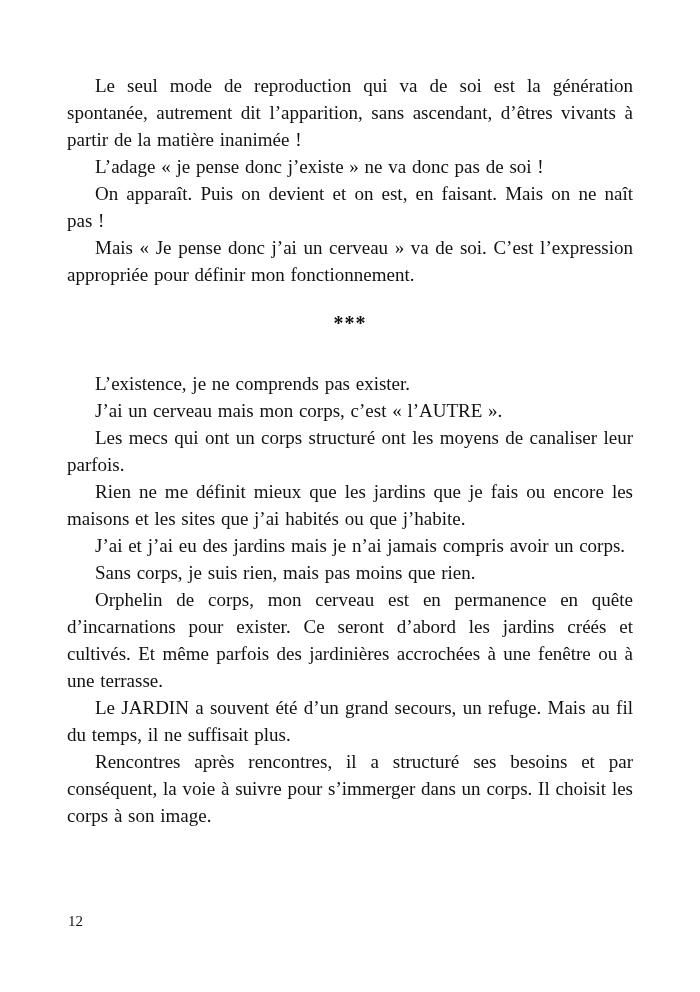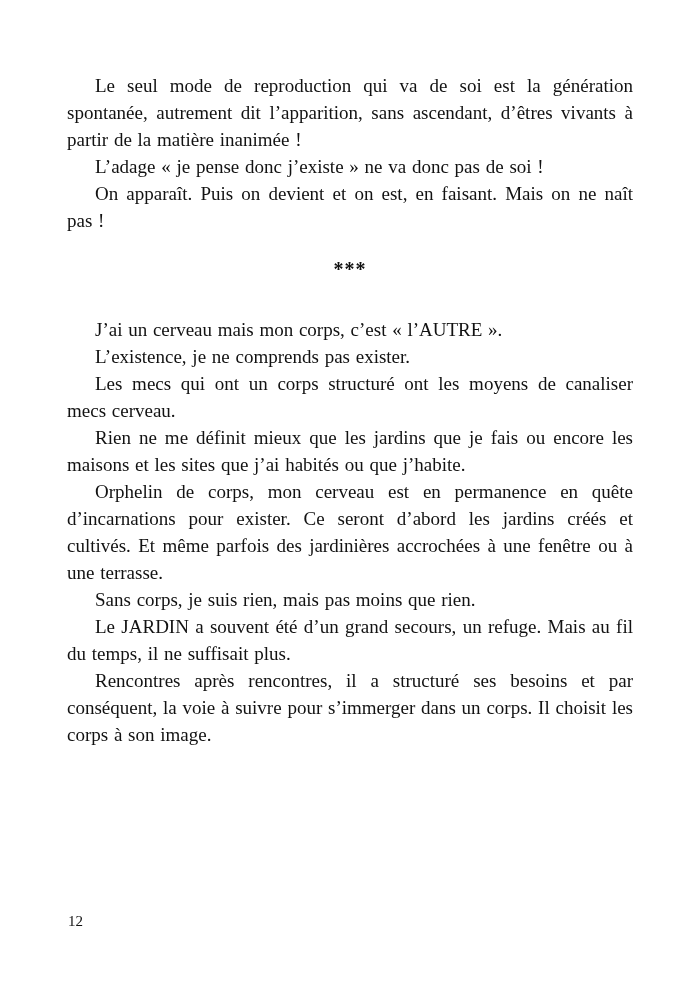"Mais « Je pense donc" p.para { html: none -> <p>Mais «&nbsp;Je pense donc j’ai un cerveau&nbsp;» va de soi. C’est l’expression appropriée pour définir mon fonctionnement.</p> }
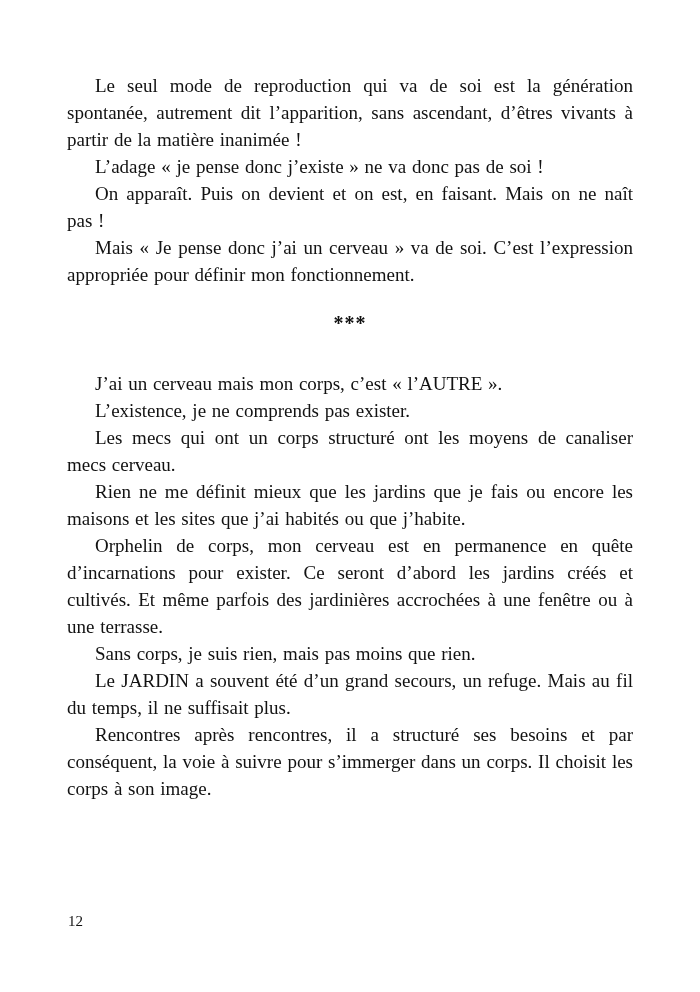"J’ai un cerveau mais mon" p.para { order: before "L’existence, je ne comprends pas" -> after "L’existence, je ne comprends pas" }
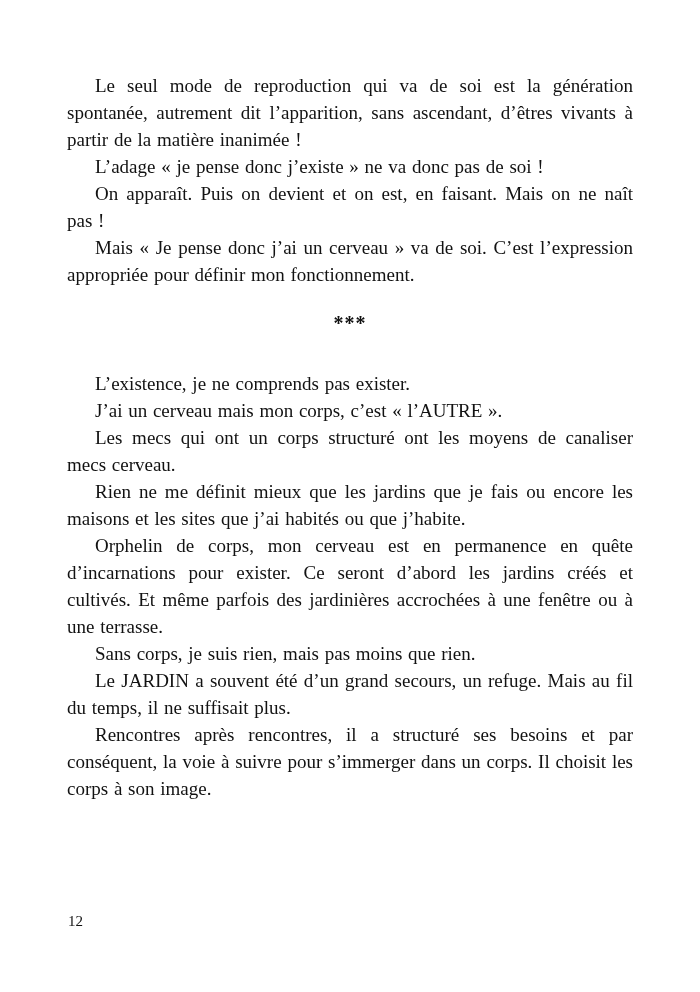"Les mecs qui ont un" p.para { text: mecs cerveau -> leur parfois }
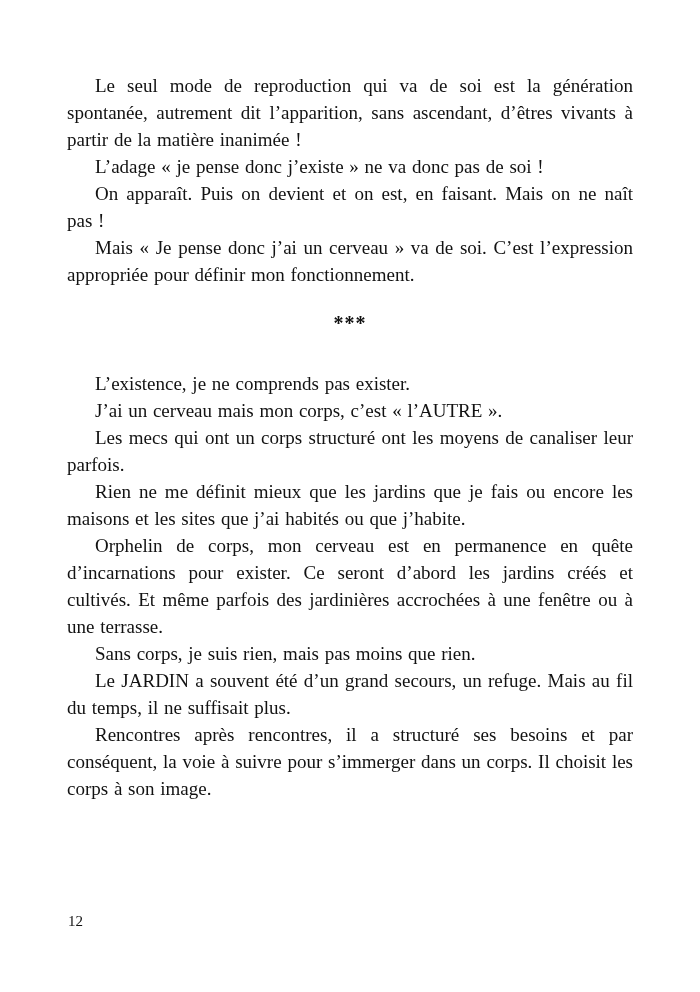"J’ai et j’ai eu des" p.para { html: none -> <p>J’ai et j’ai eu des jardins mais je n’ai jamais compris avoir un corps.</p> }
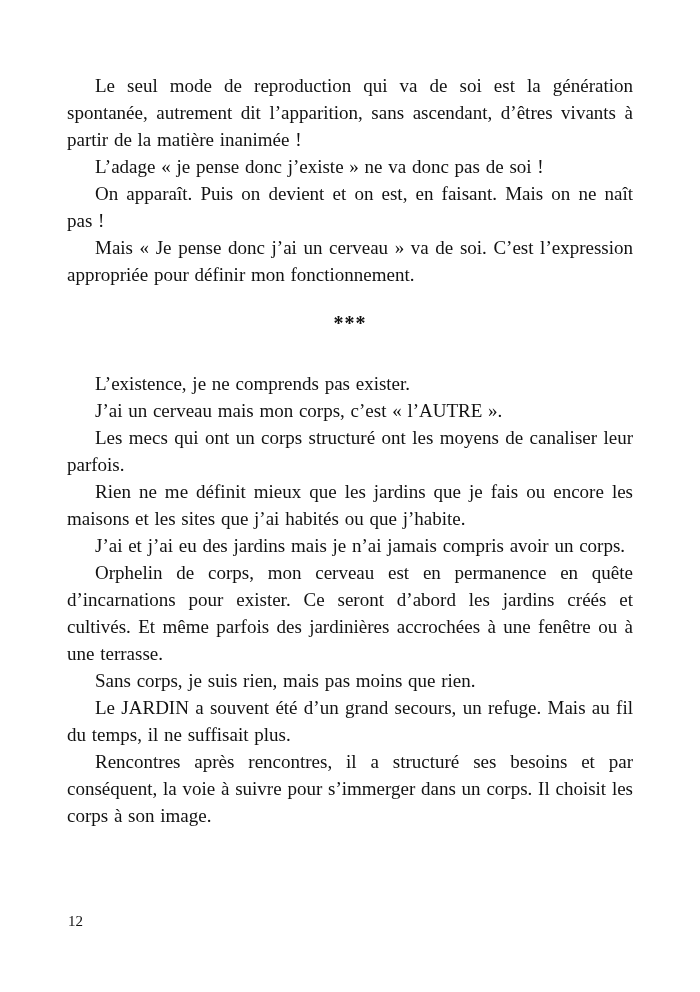"Orphelin de corps, mon cerveau" p.para { order: before "Sans corps, je suis rien," -> after "Sans corps, je suis rien," }
